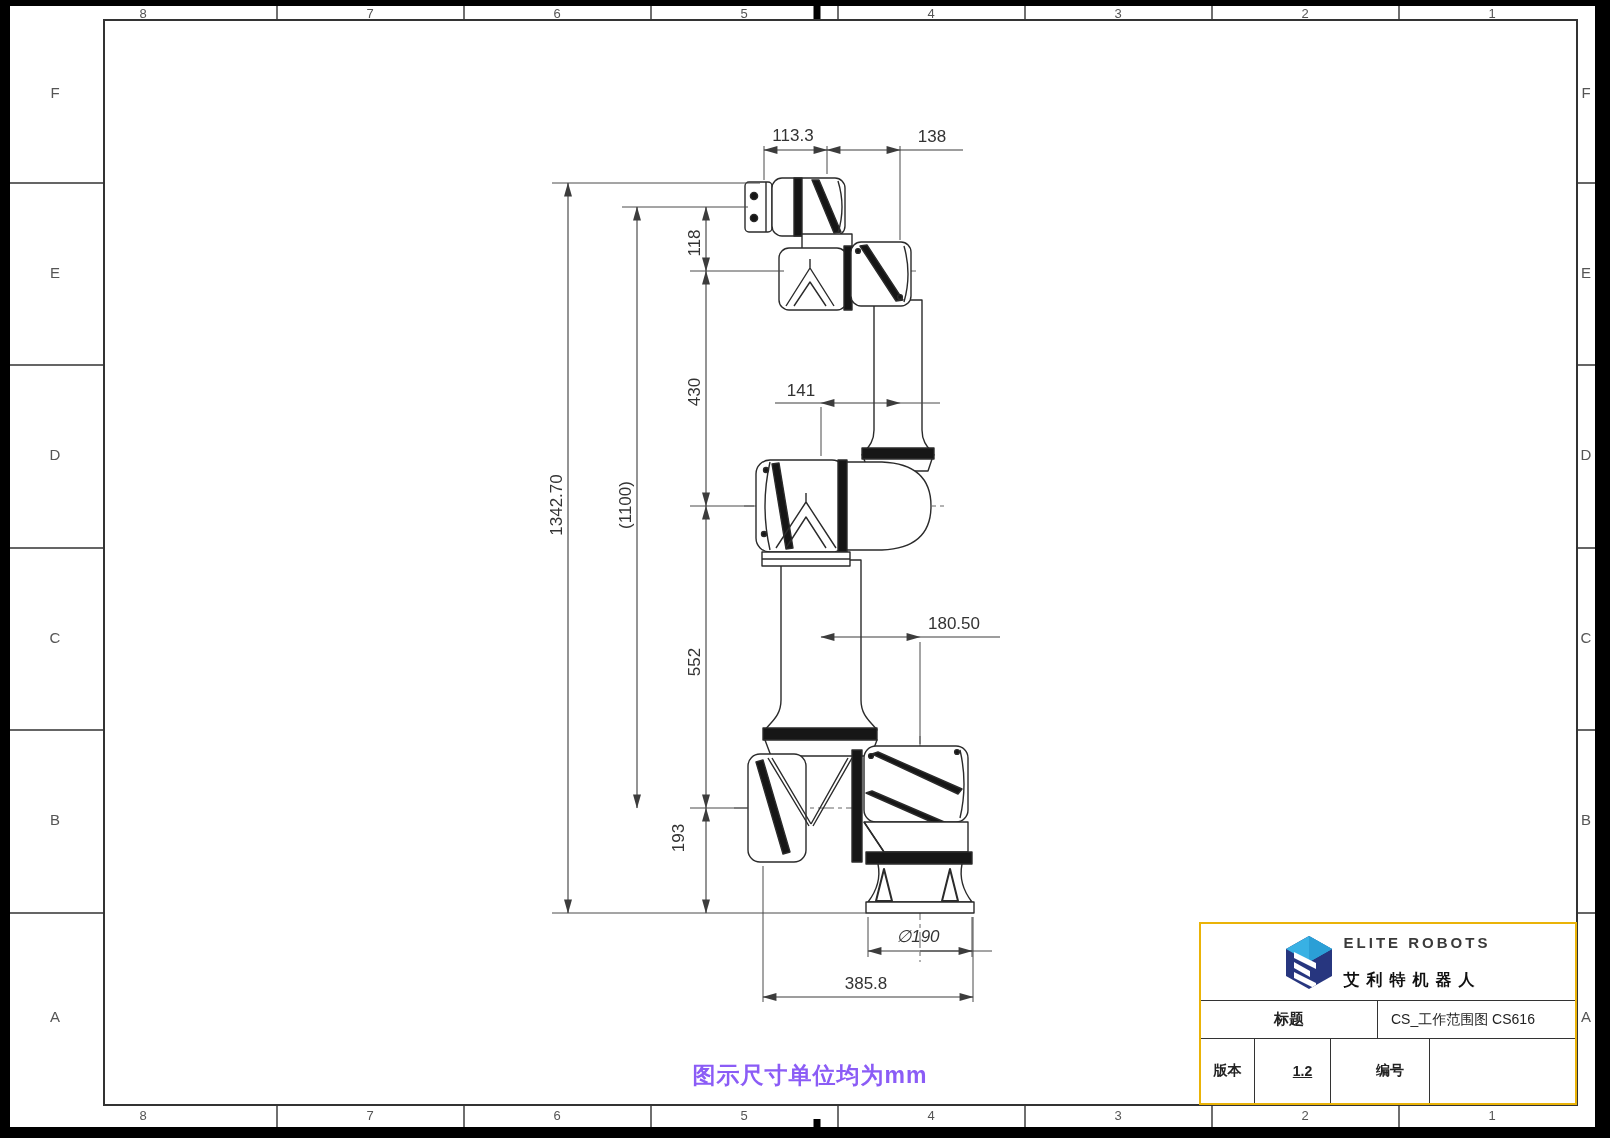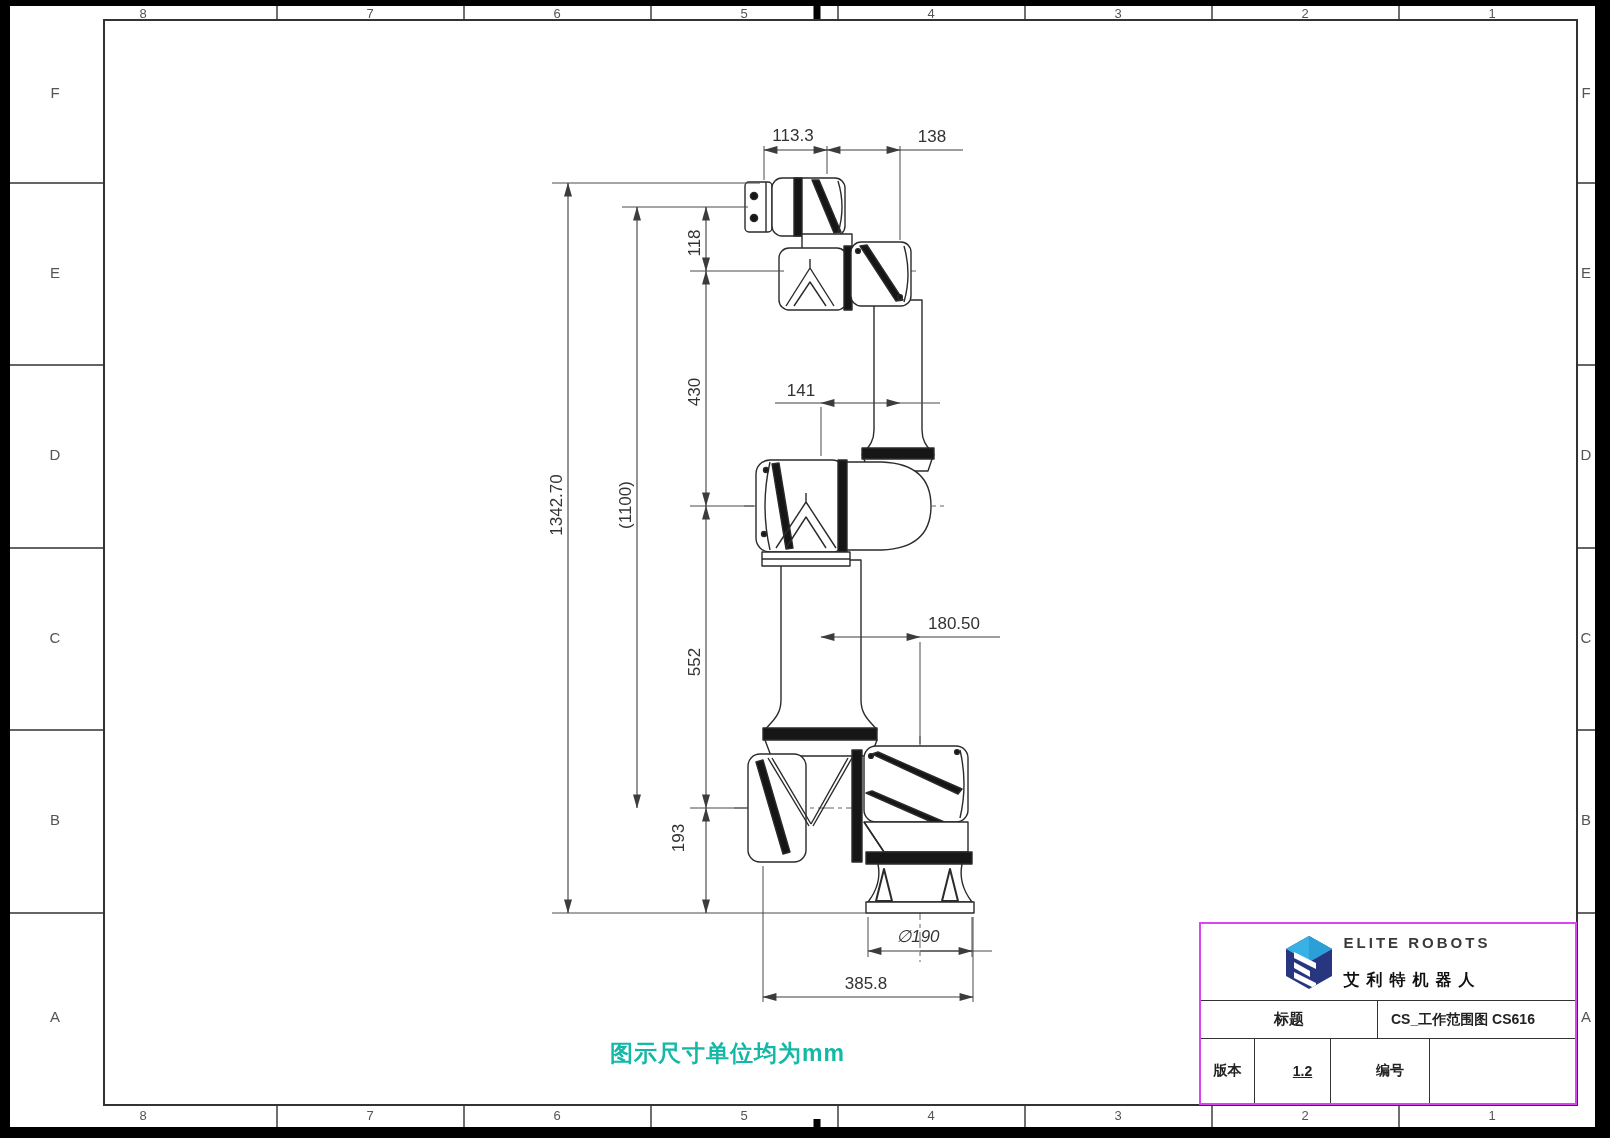"ELITE ROBOTS" #title-block { border: 2px solid #d946ef -> 2px solid #eab308 }
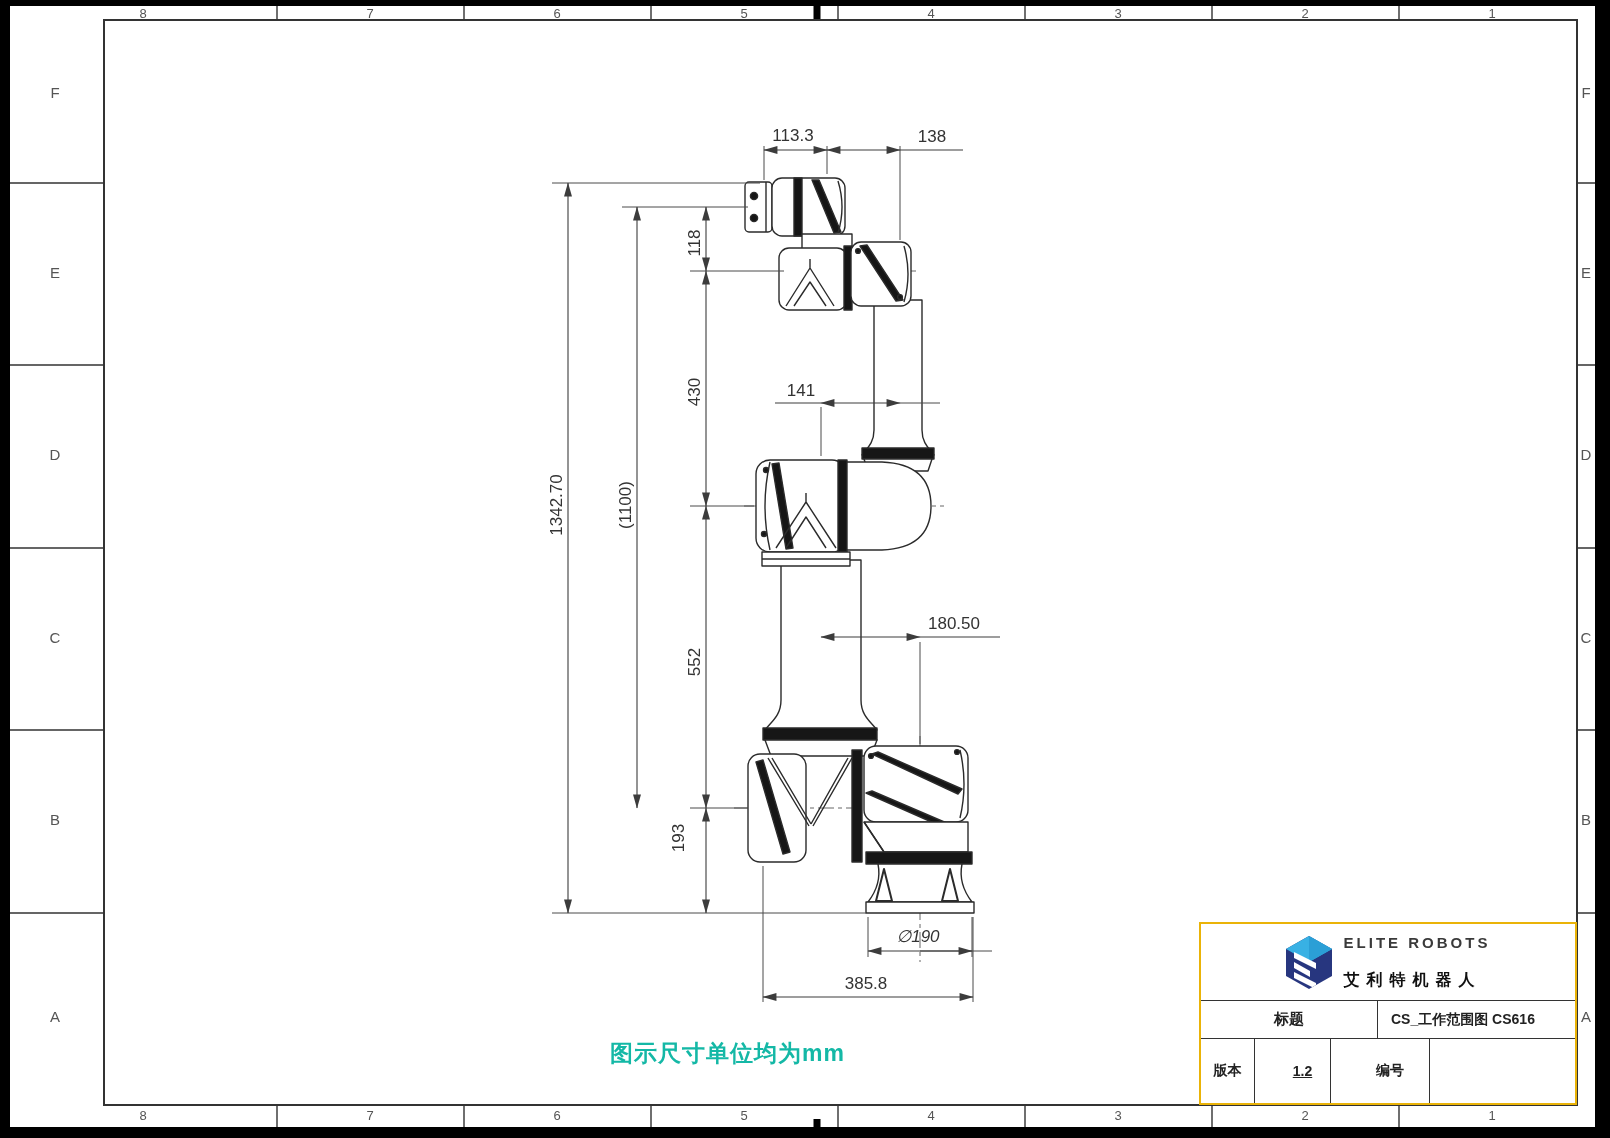"CS_工作范围图 CS616" .tb-value { font-weight: bold -> normal }
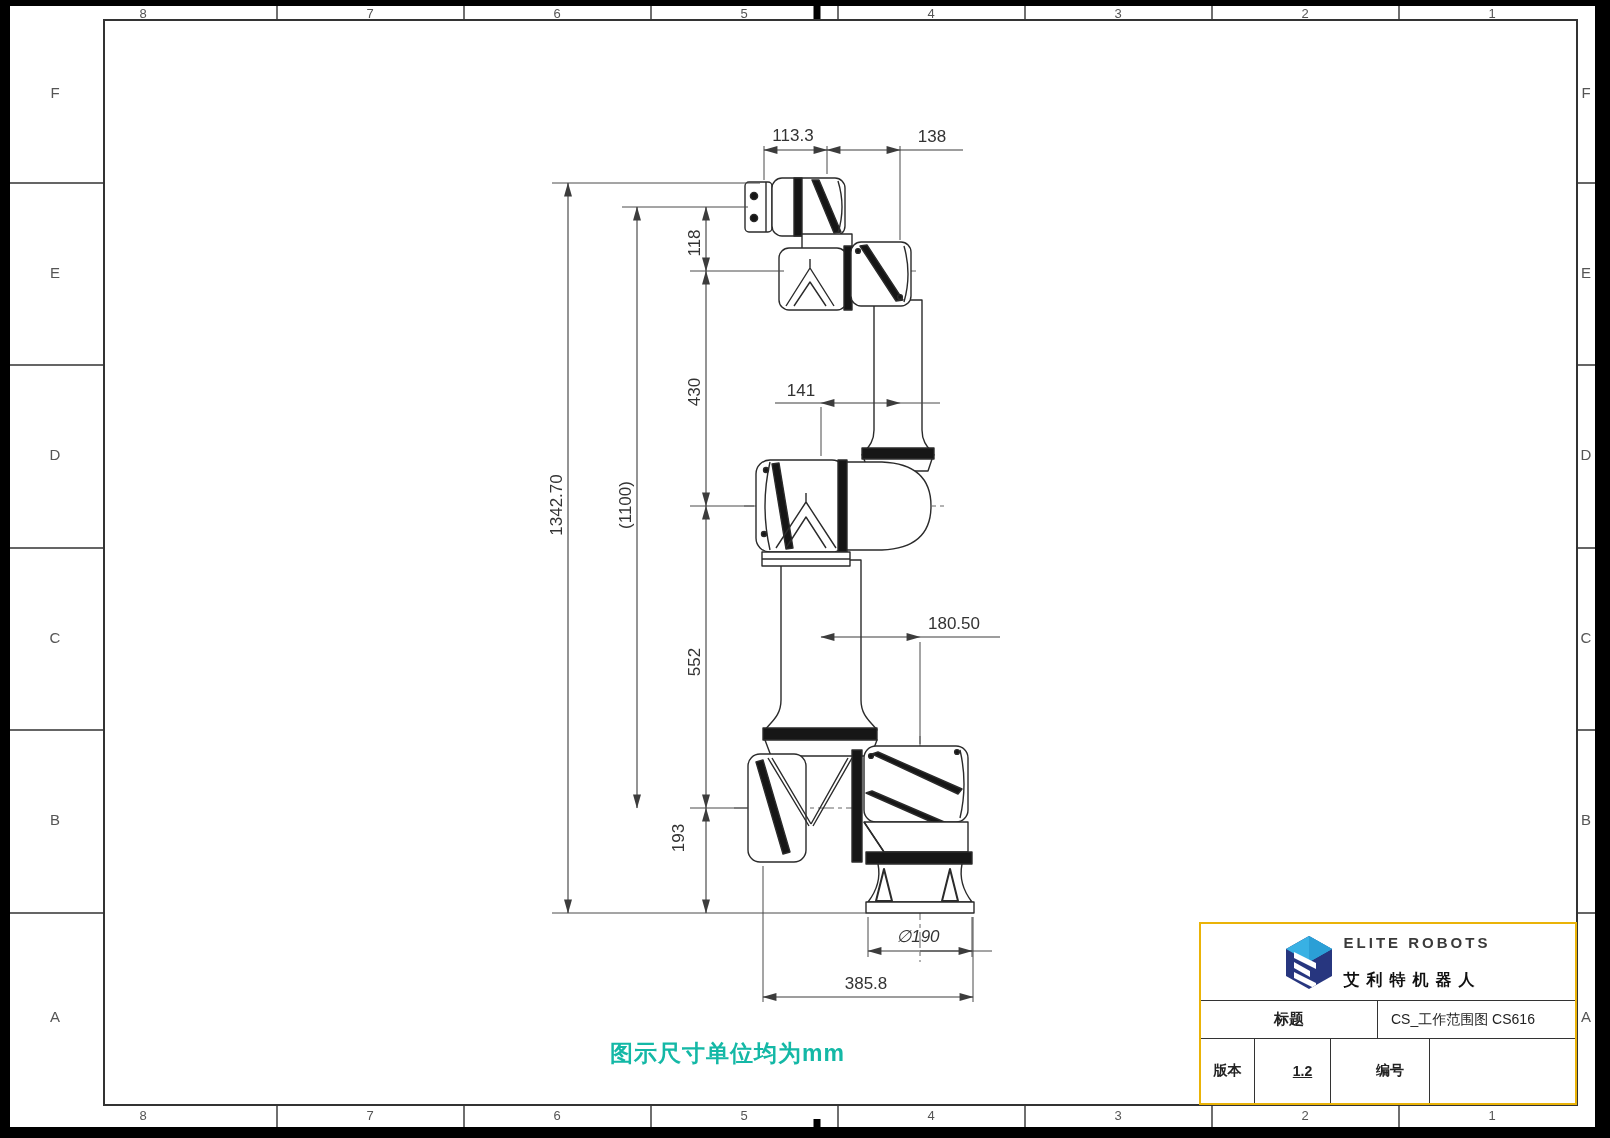"图示尺寸单位均为mm" #unit-note { color: #14b8a6 -> #8b5cf6; text-align: none -> center; top: 1038px -> 1060px }
